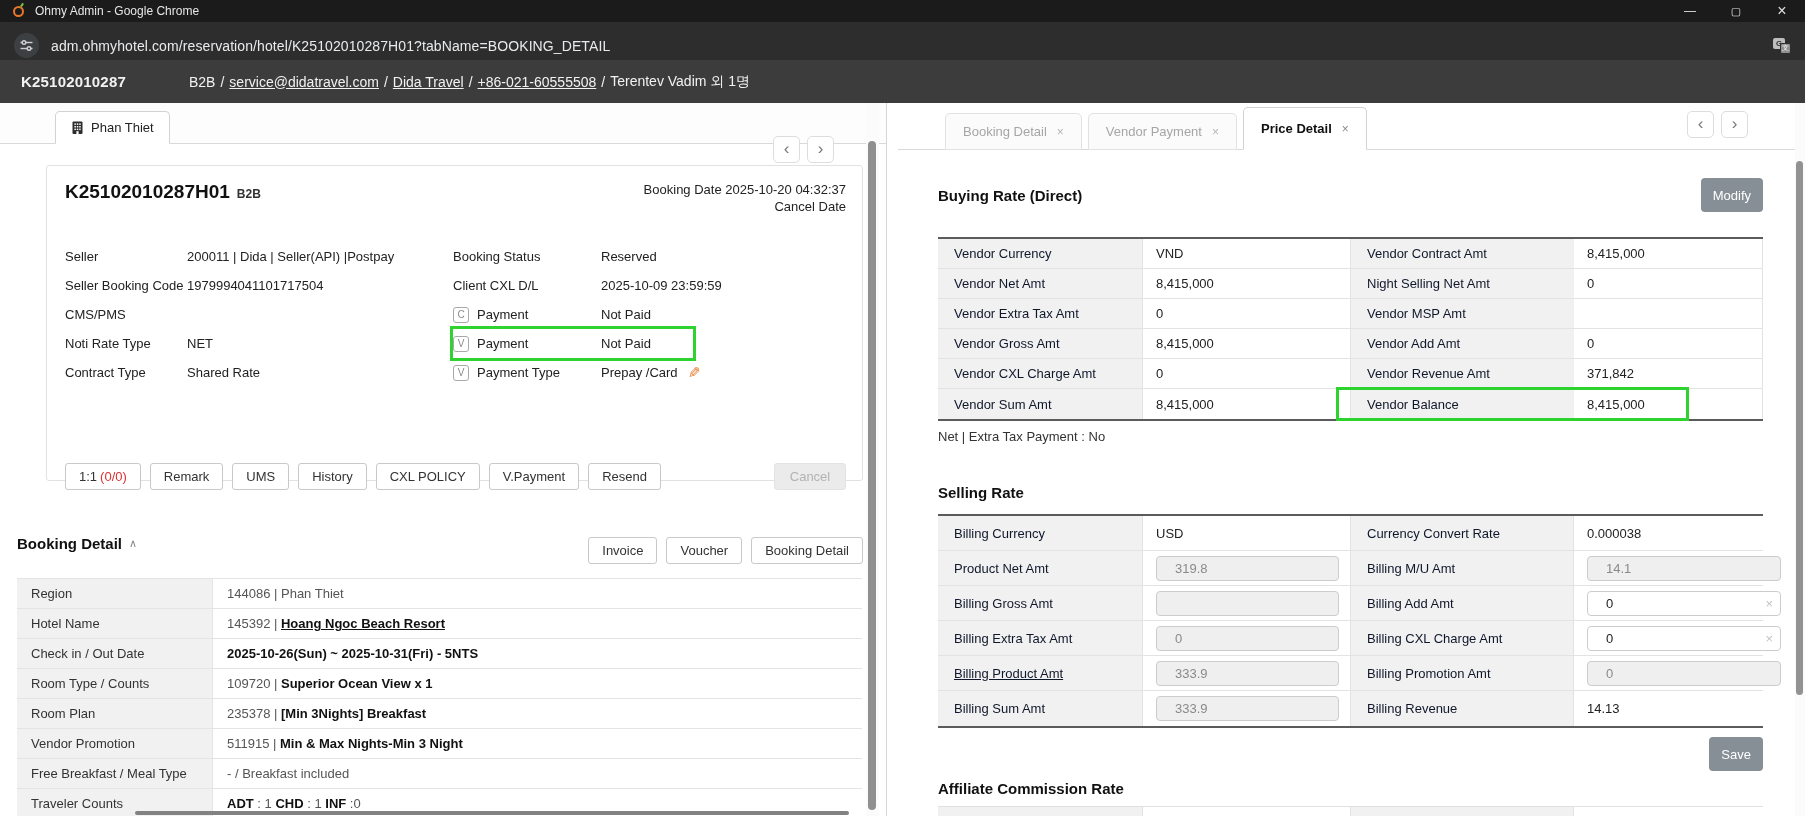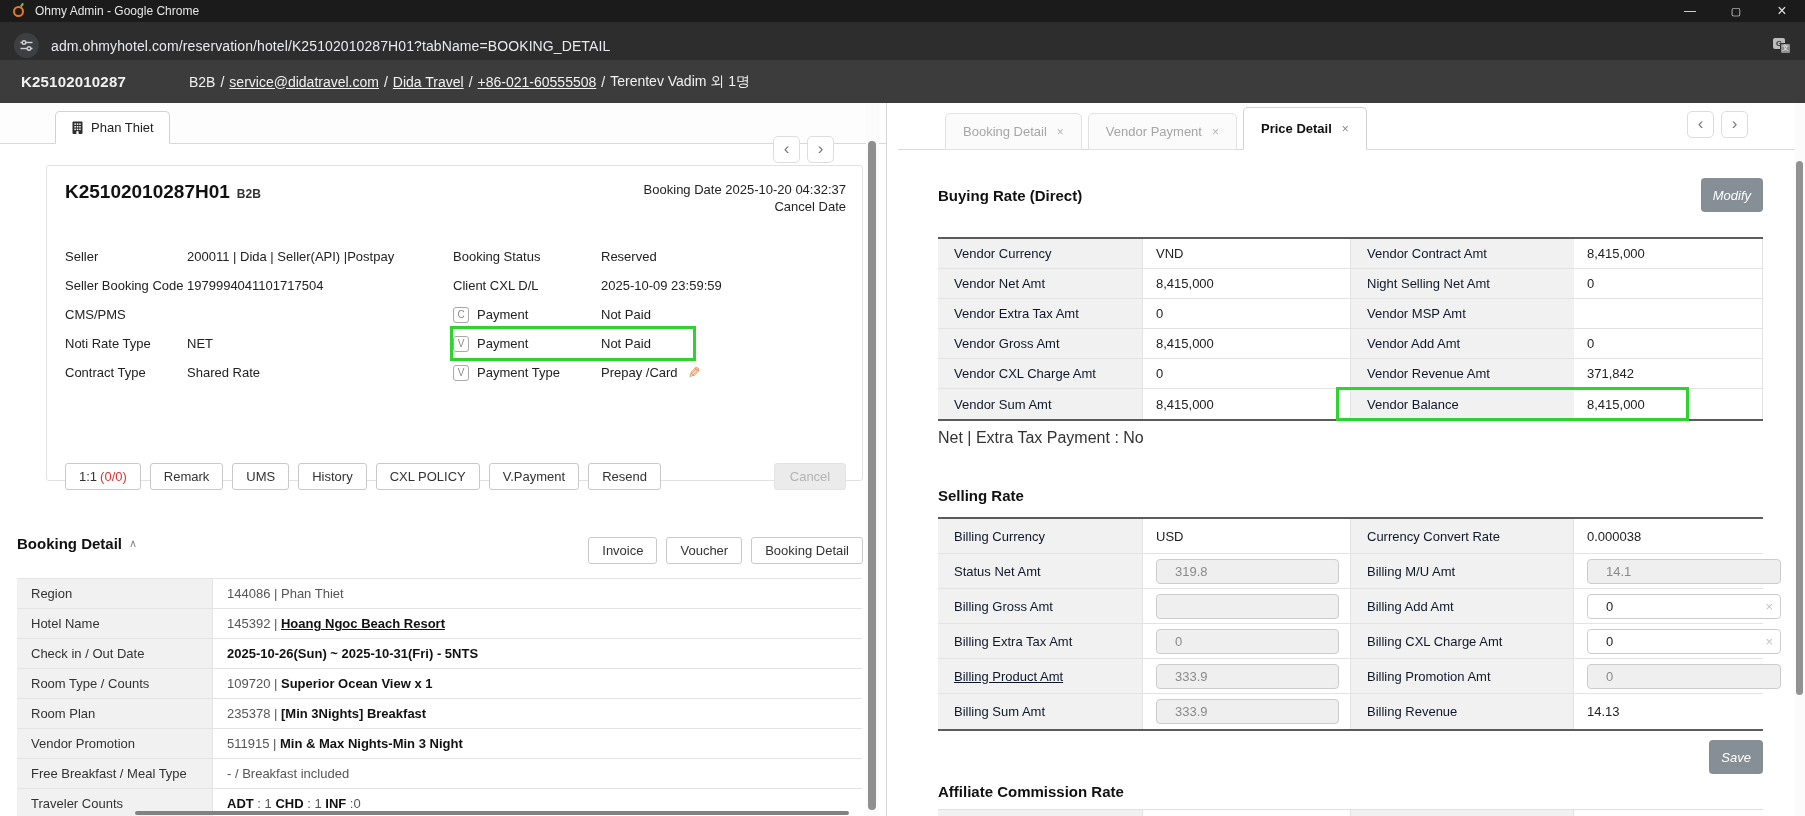"Modify" .btn-gray { font-style: italic -> none }
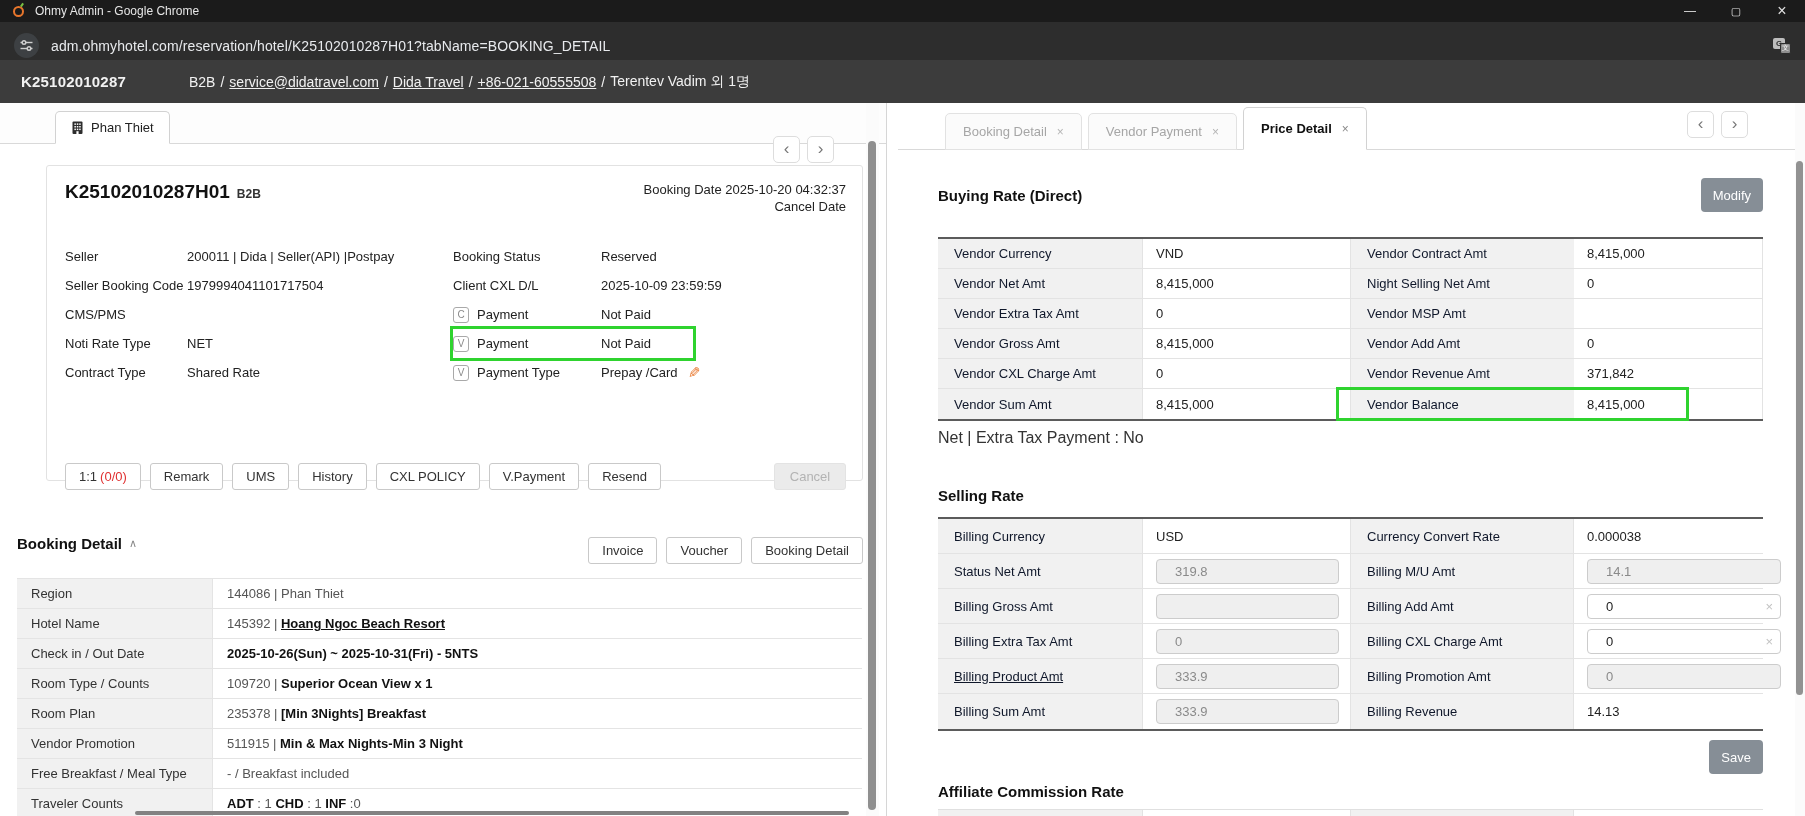"Net | Extra Tax Payment" .footnote { font-size: 16px -> 13px }
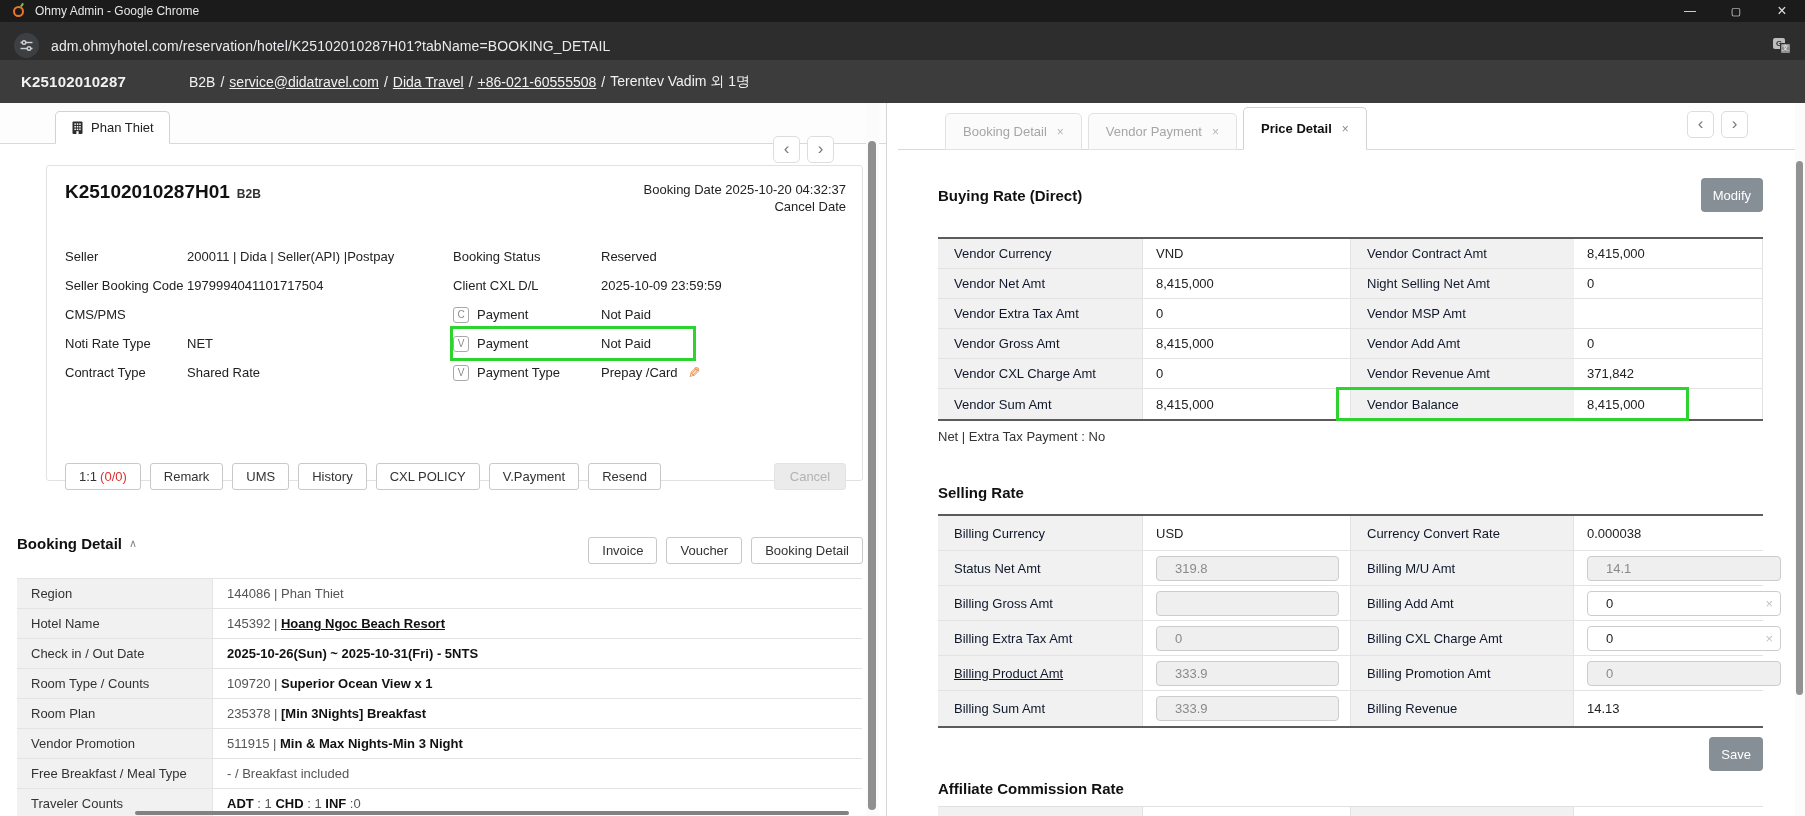"Status Net Amt" span { text: Status -> Product }
